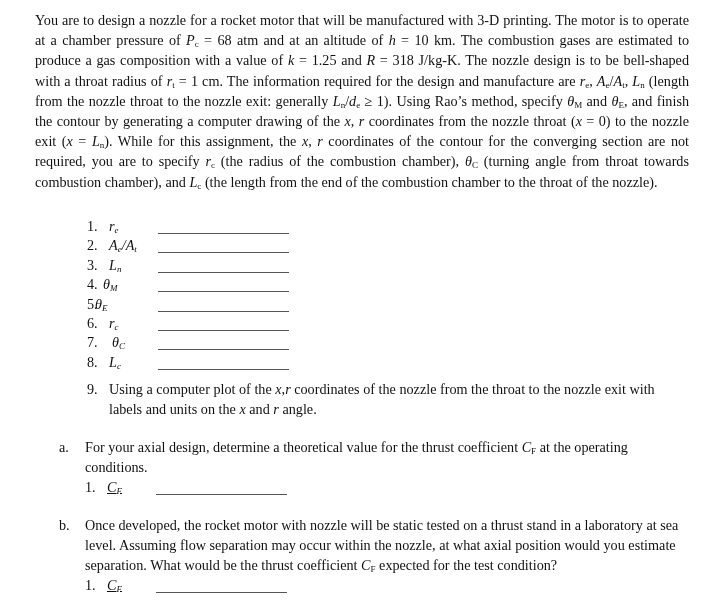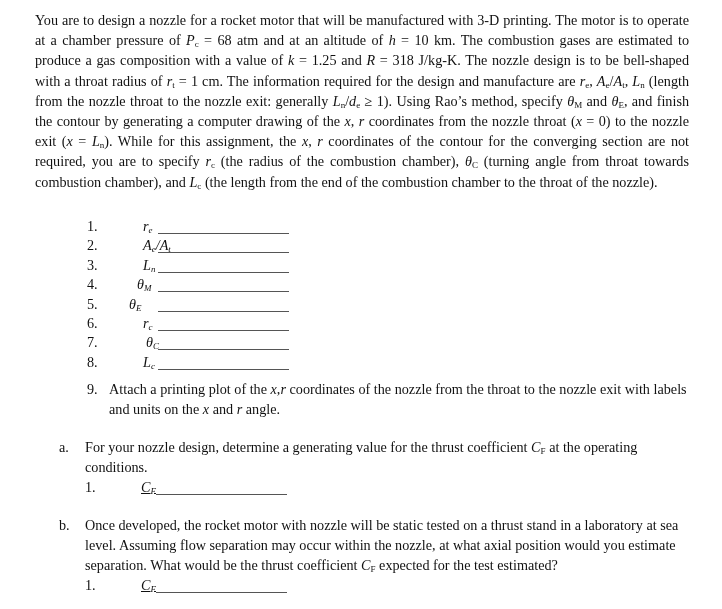"re" .sym { margin-left: 34px -> none }
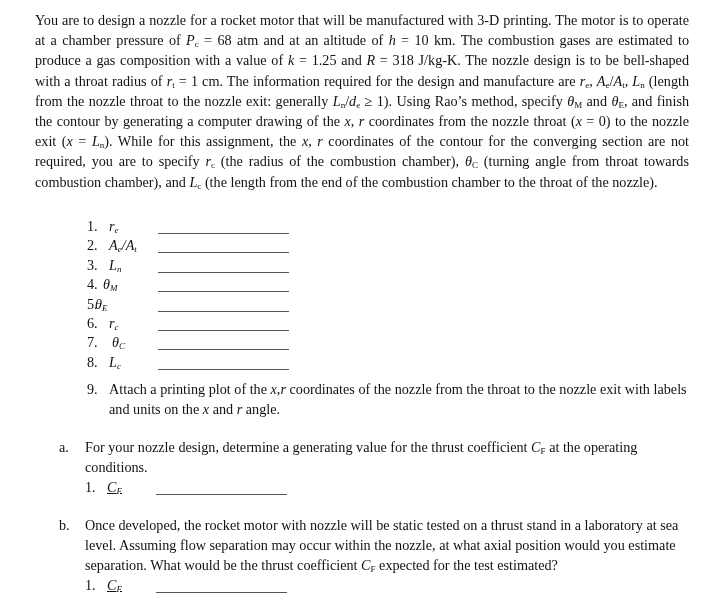"Attach a printing plot of" span { text: Attach a printing -> Using a computer }
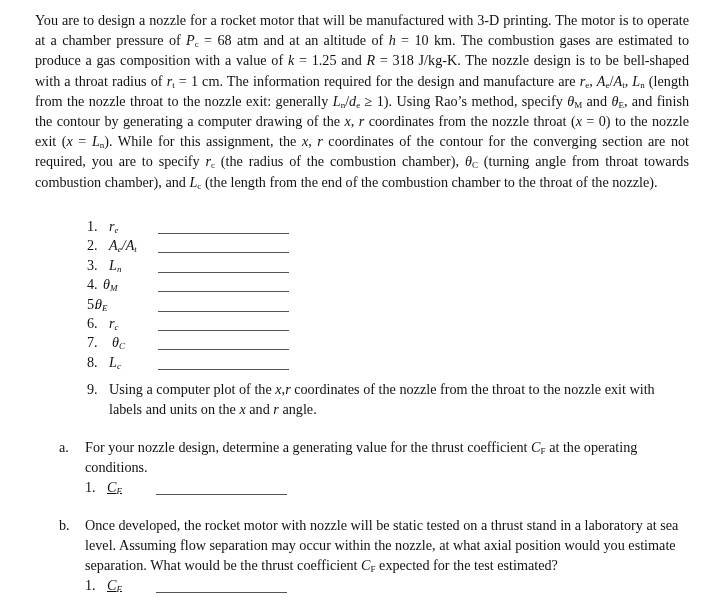"For your nozzle design, determine" span { text: nozzle design, determine a generating -> axial design, determine a theoretical }
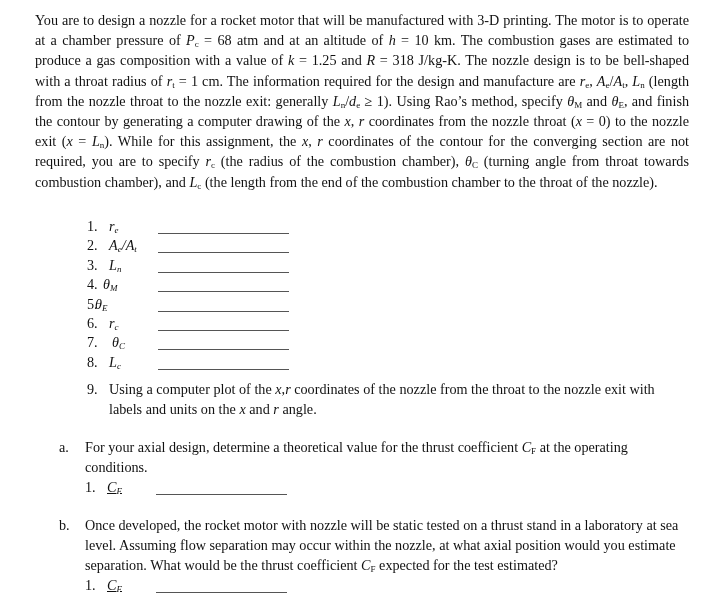"expected for the test estimated?" span { text: estimated -> condition }
